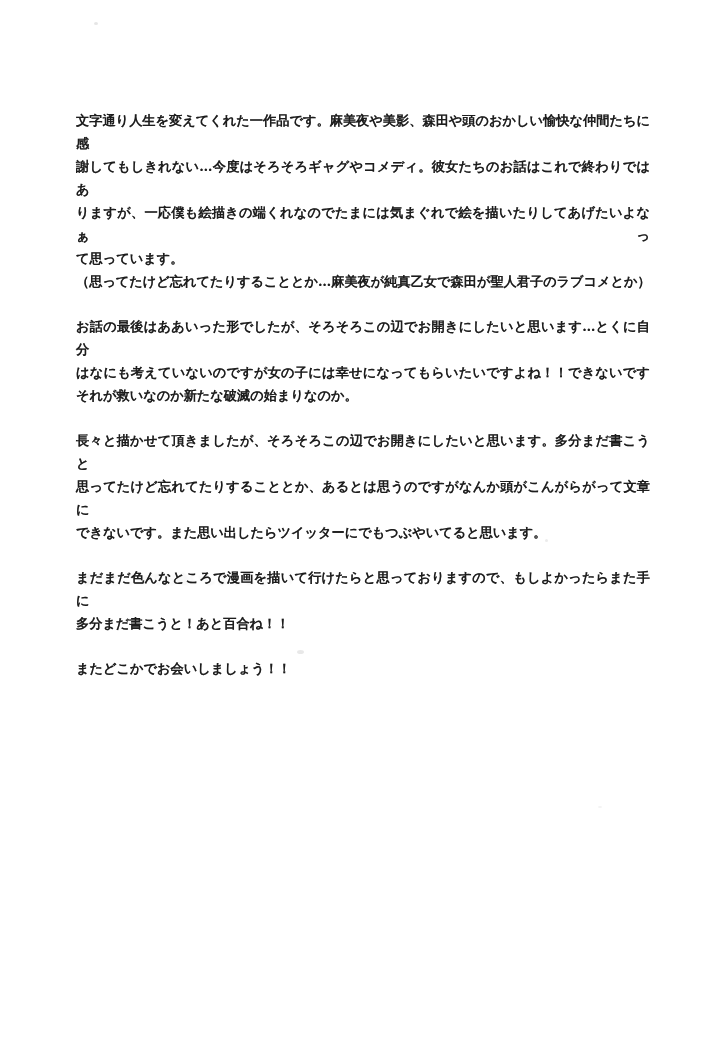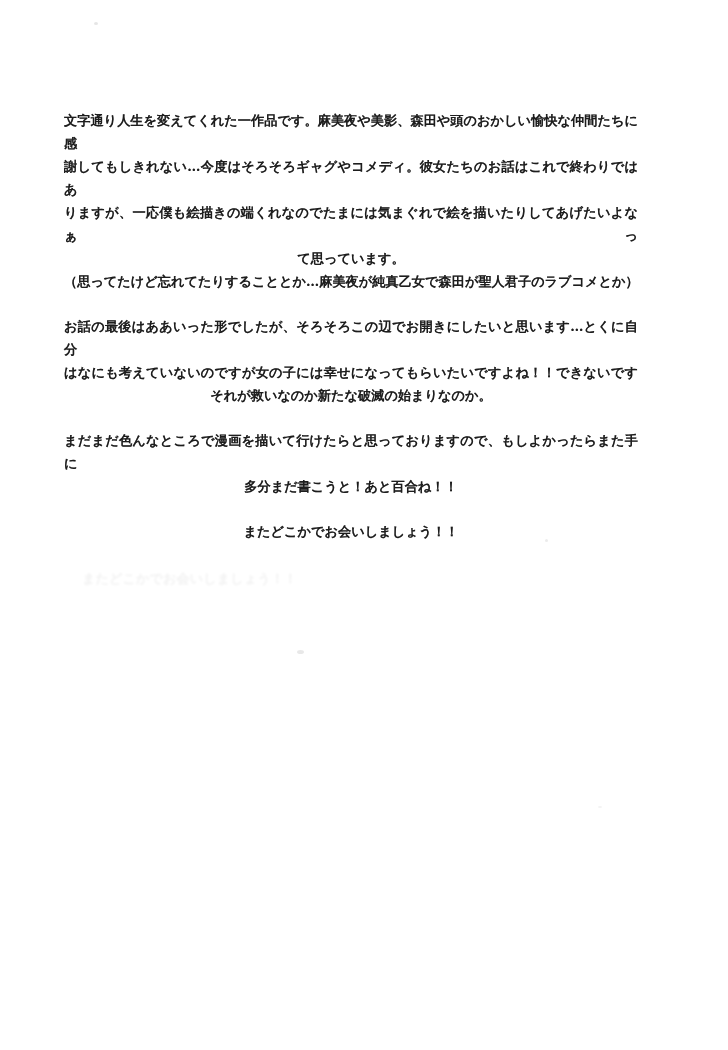"文字通り人生を変えてくれた一作品です。麻美夜や美影、森田や頭のおかしい愉快な仲間" .text-block { left: 64px -> 76px }
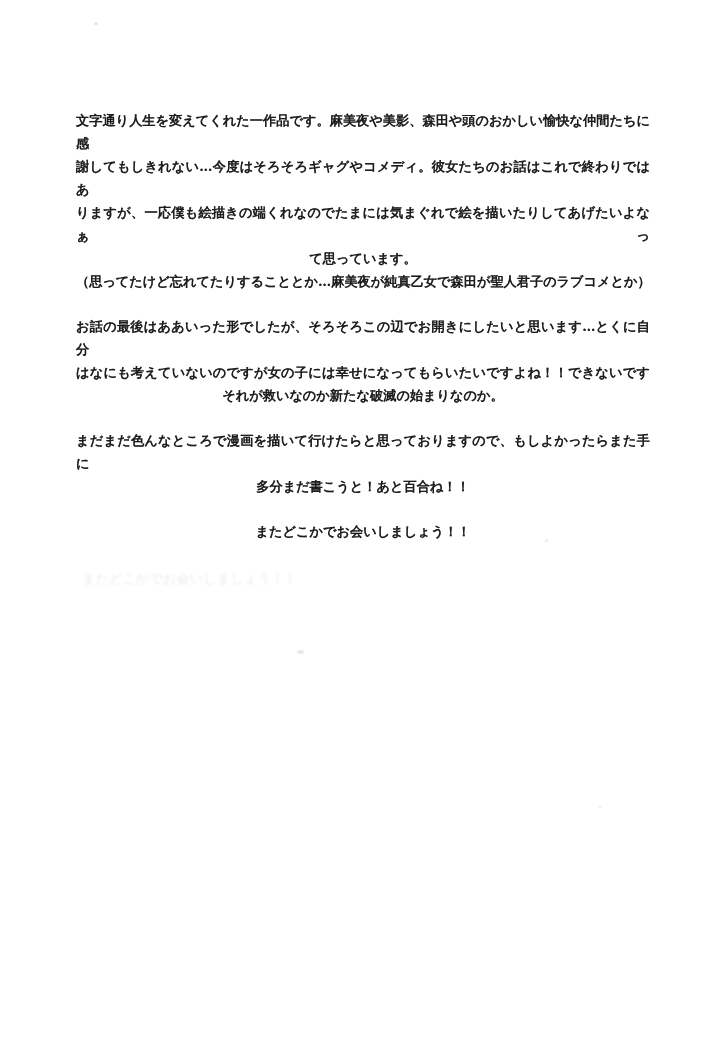"て思っています。" .line.short { text-align: center -> left }
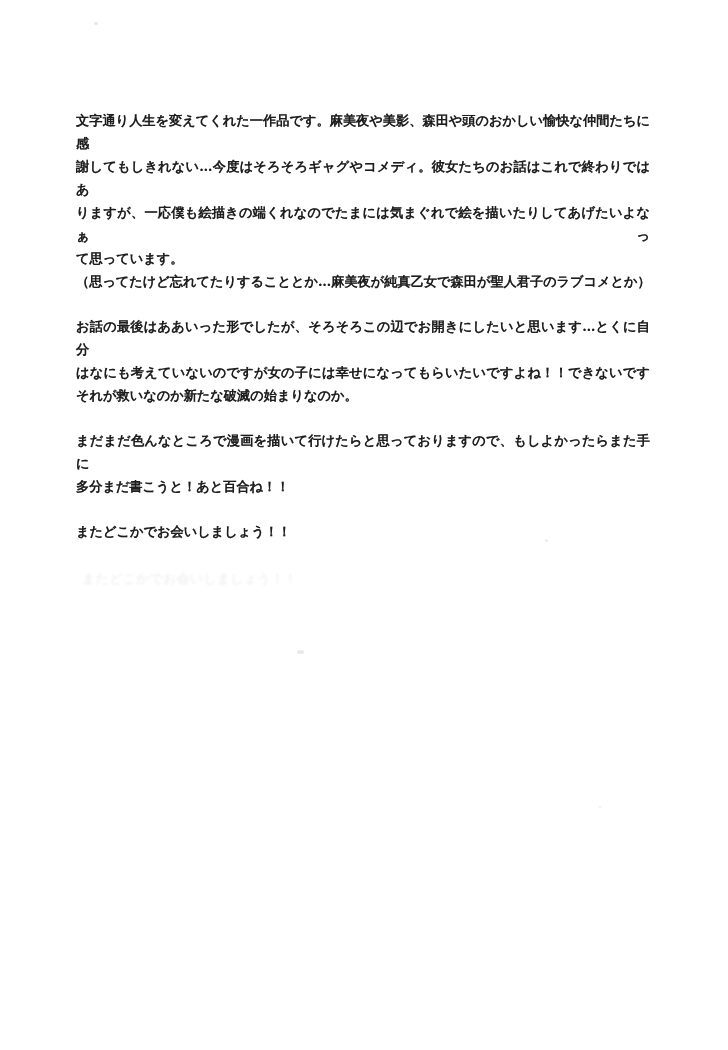"長々と描かせて頂きましたが、そろそろこの辺でお開きにしたいと思います。多分まだ書" div.para { html: none -> <div> <div>長々と描かせて頂きましたが、そろそろこの辺でお開きにしたいと思います。多分まだ書こうと</div> <div>思ってたけど忘れてたりすることとか、あるとは思うのですがなんか頭がこんがらがって文章に</div> <div>できないです。また思い出したらツイッターにでもつぶやいてると思います。</div> </div> }
